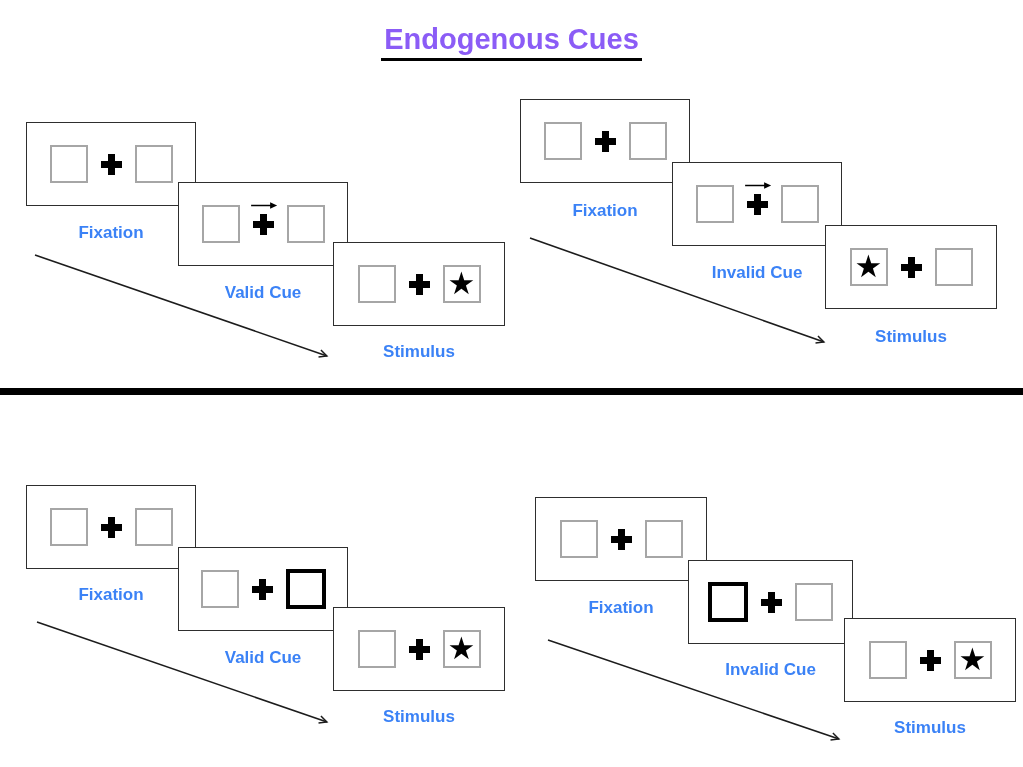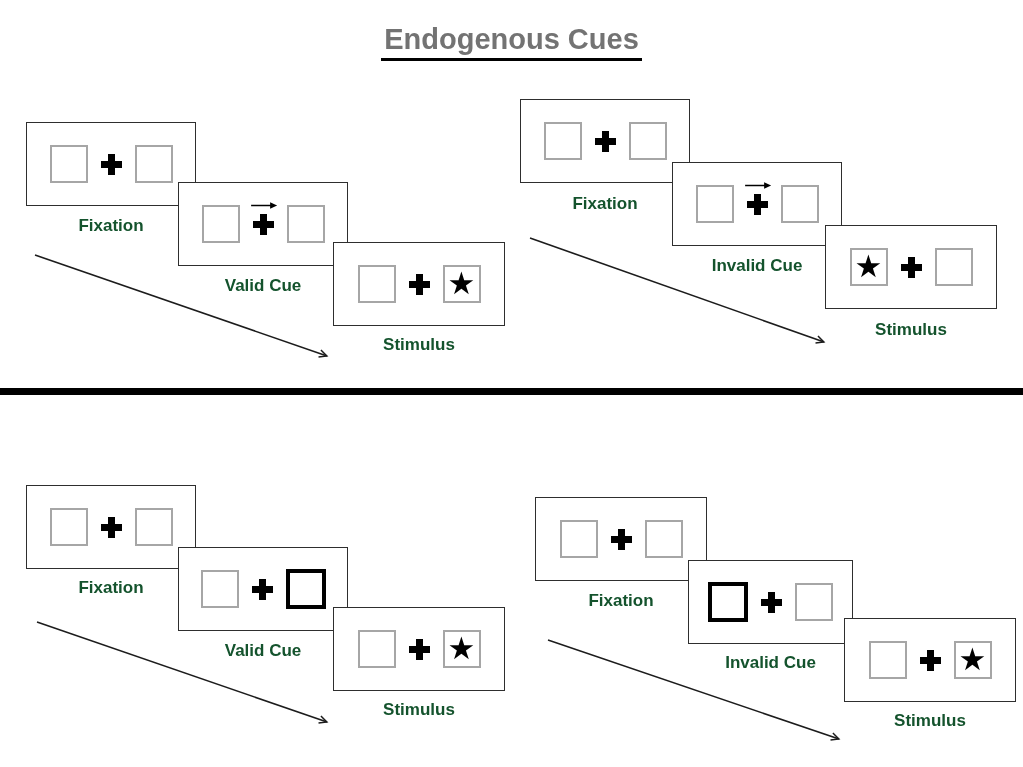"Endogenous Cues" .sec-title { color: #737373 -> #8b5cf6 }
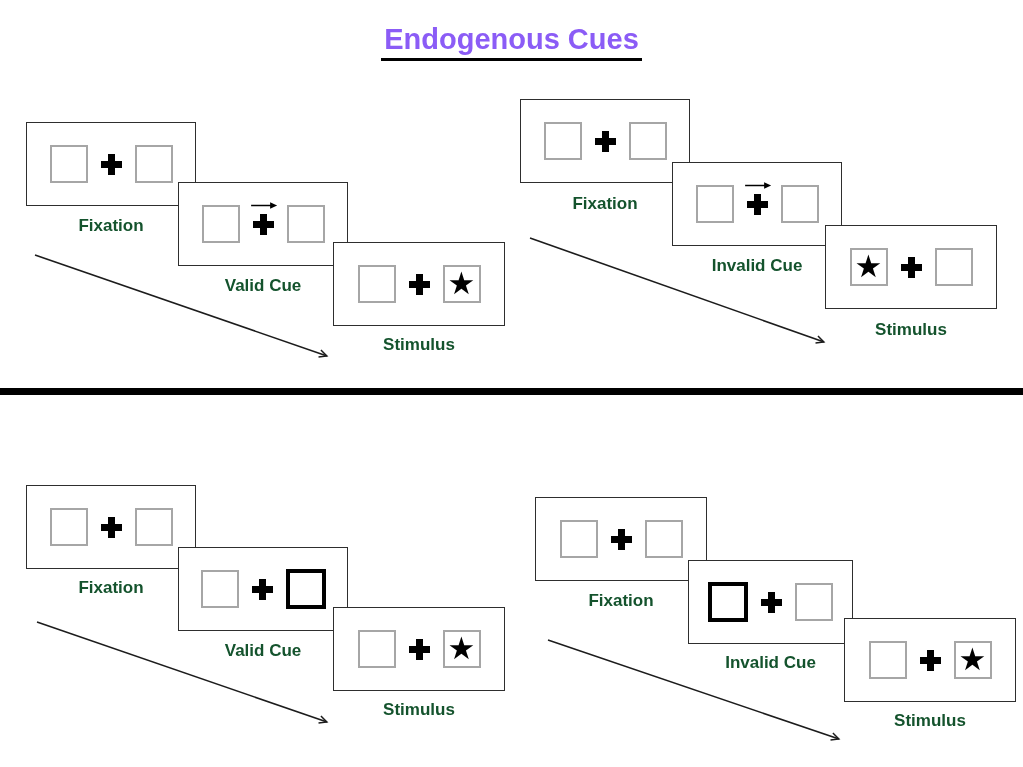"Fixation" .plabel { color: #14532d -> #3b82f6; margin-top: none -> 7px }
